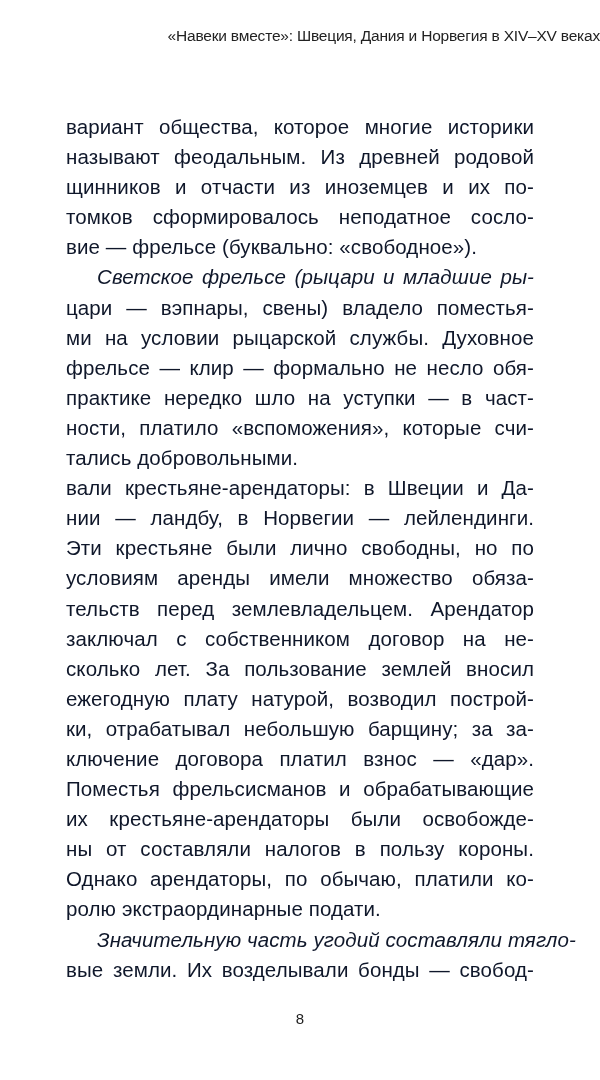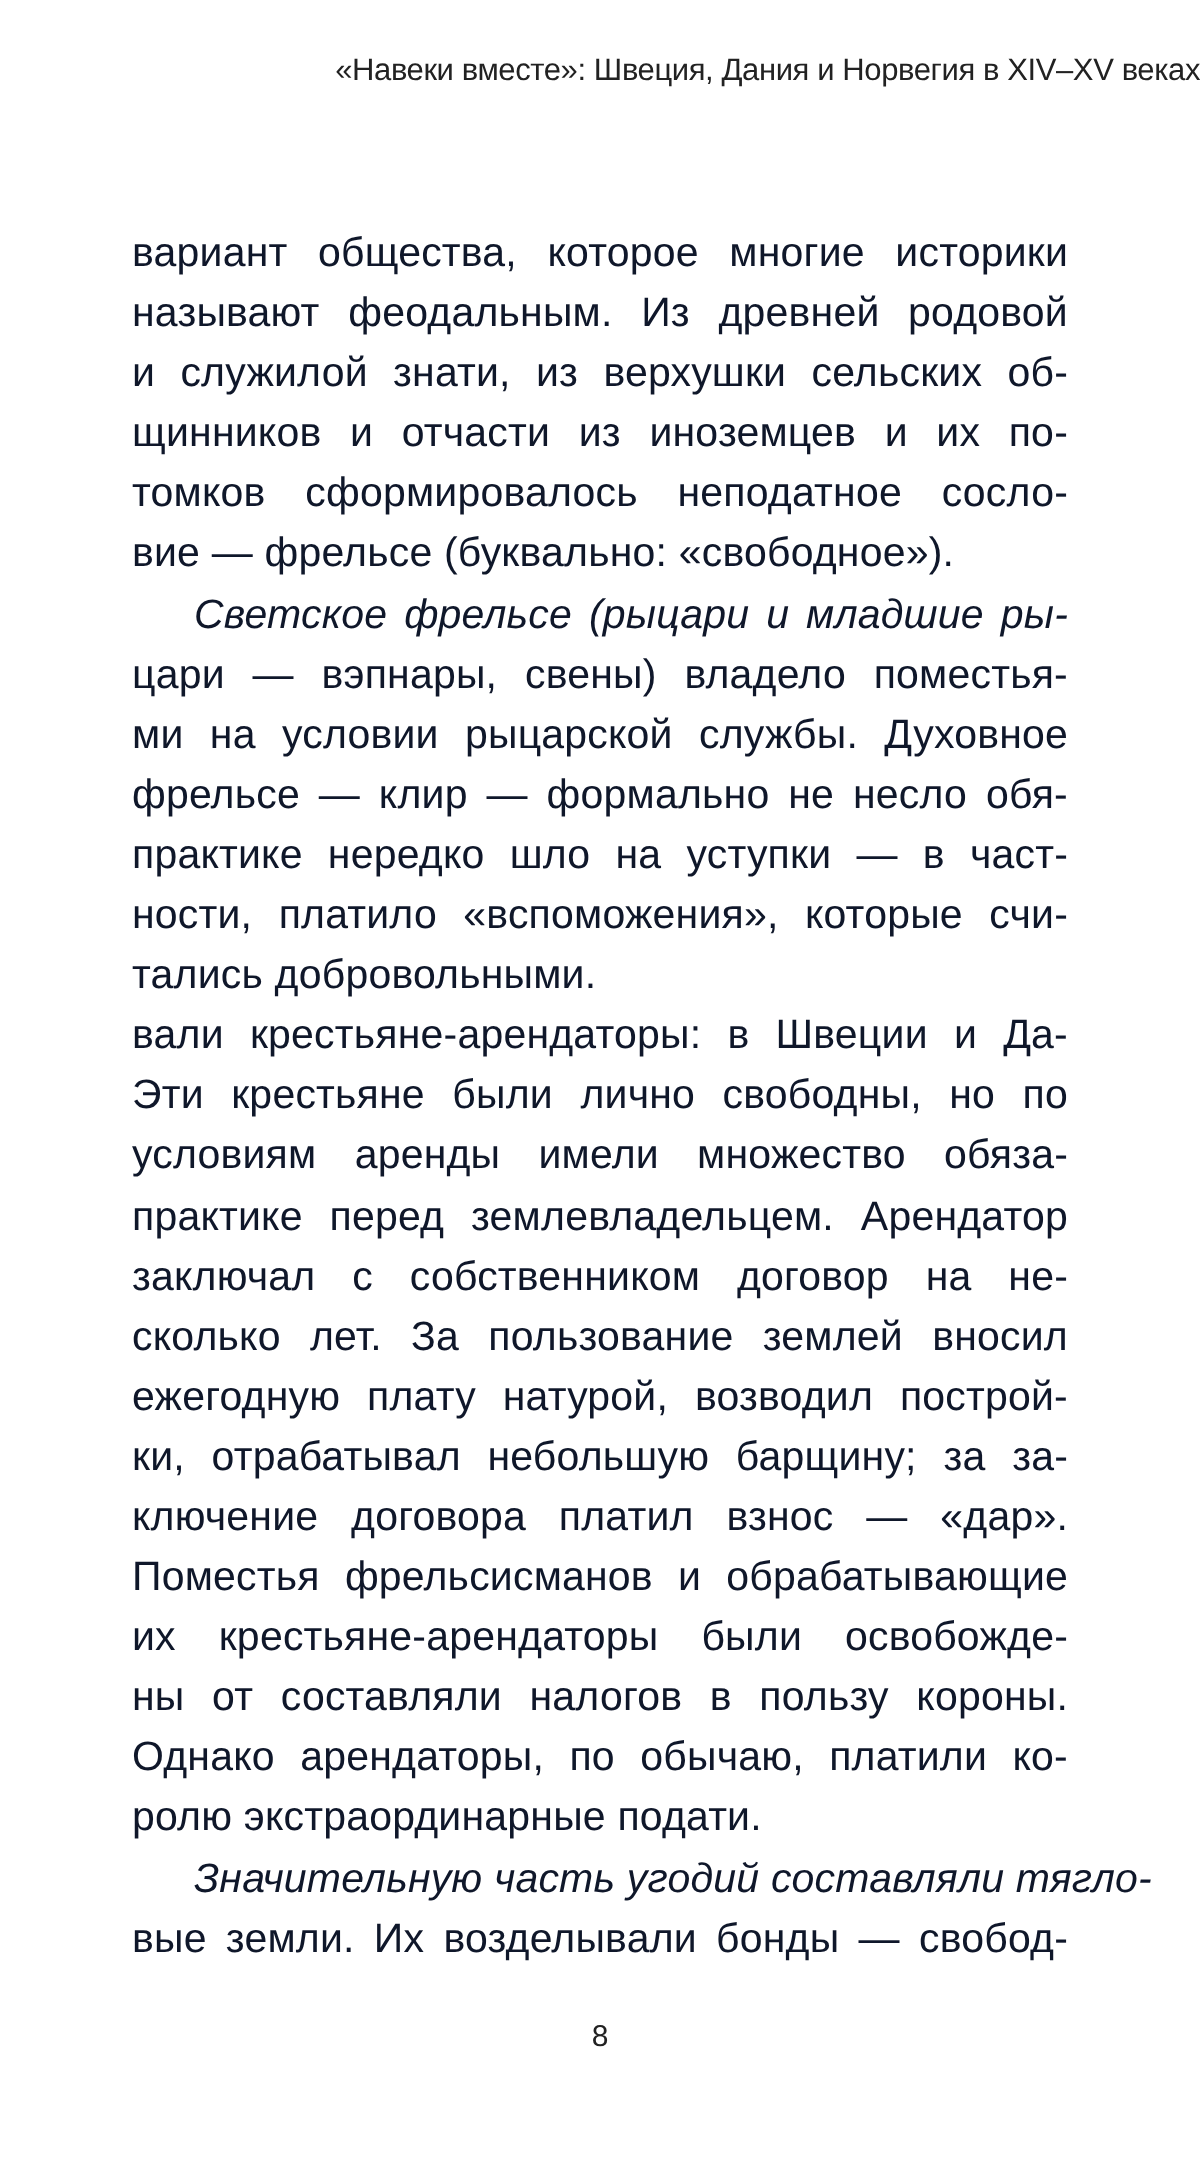"и служилой знати, из верхушки" span.line { html: <span>и служилой знати, из верхушки сельских об-</span> -> none }
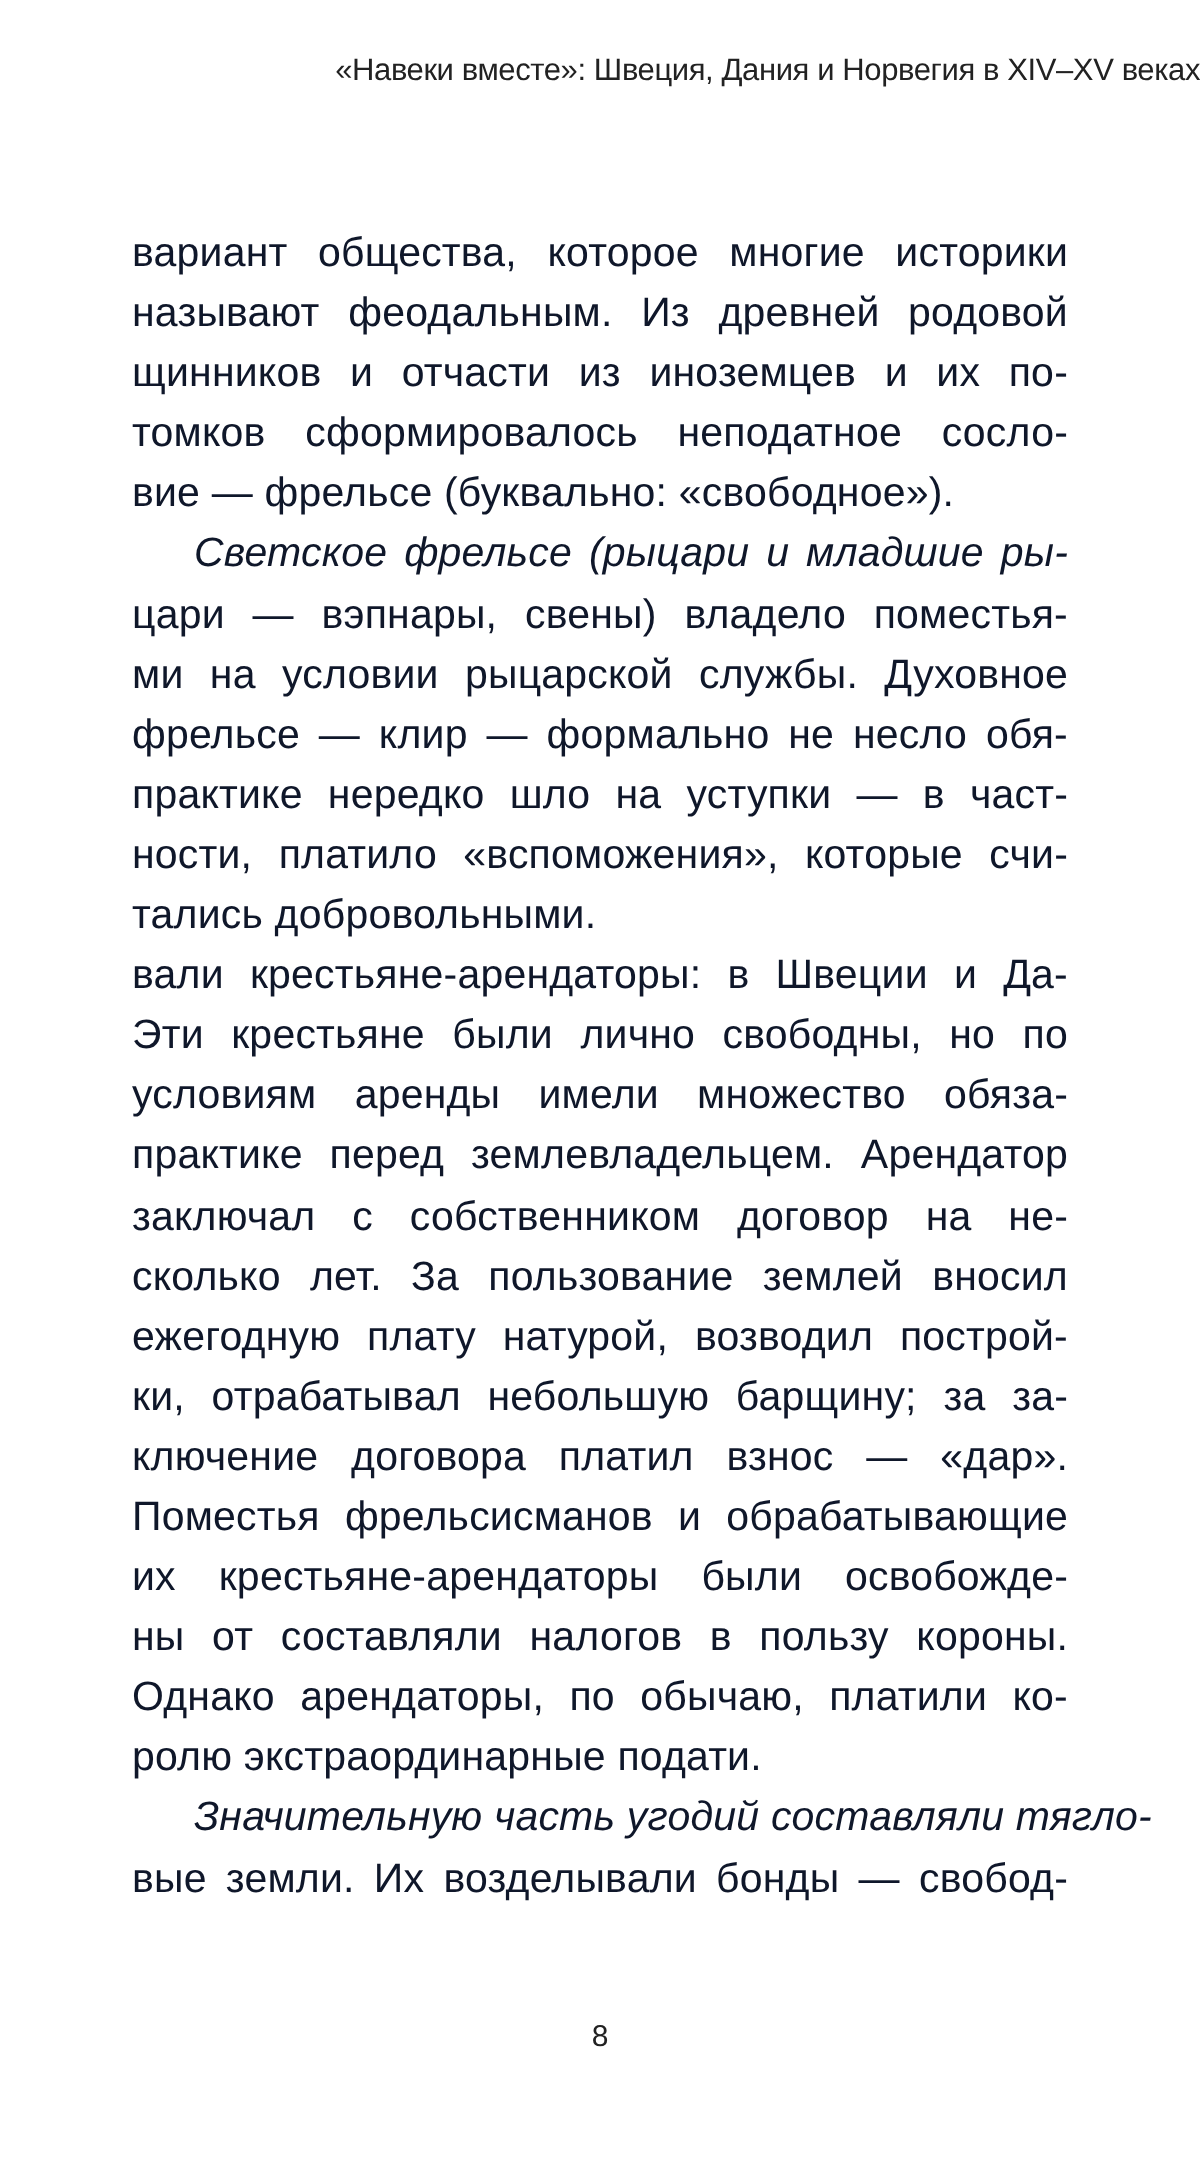"нии — ландбу, в Норвегии" span.line { html: none -> <span>нии — ландбу, в Норвегии — лейлендинги.</span> }
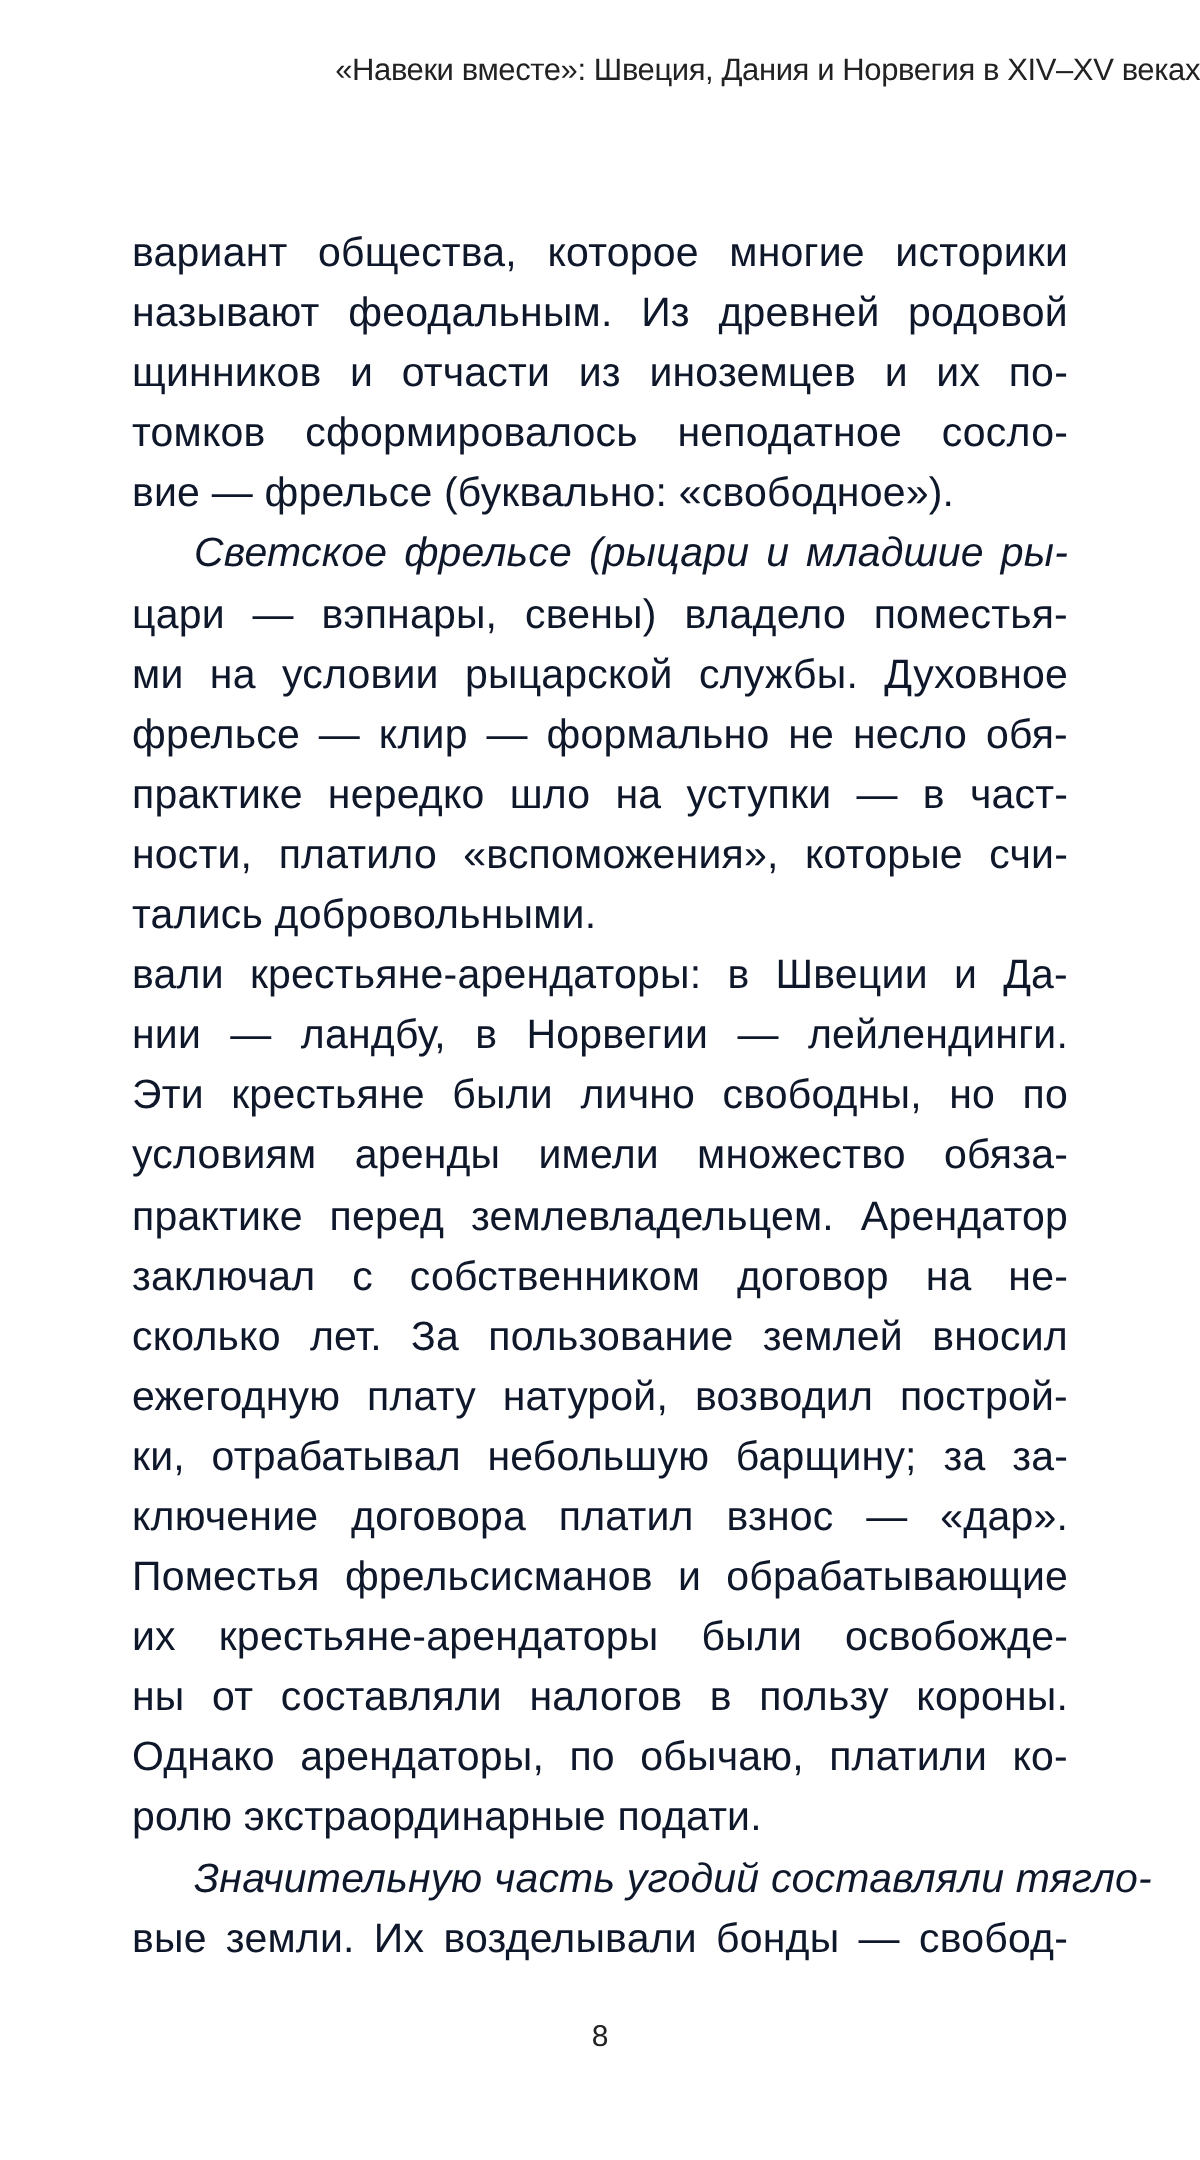"практике перед землевладельцем." span.line { text: практике -> тельств }
